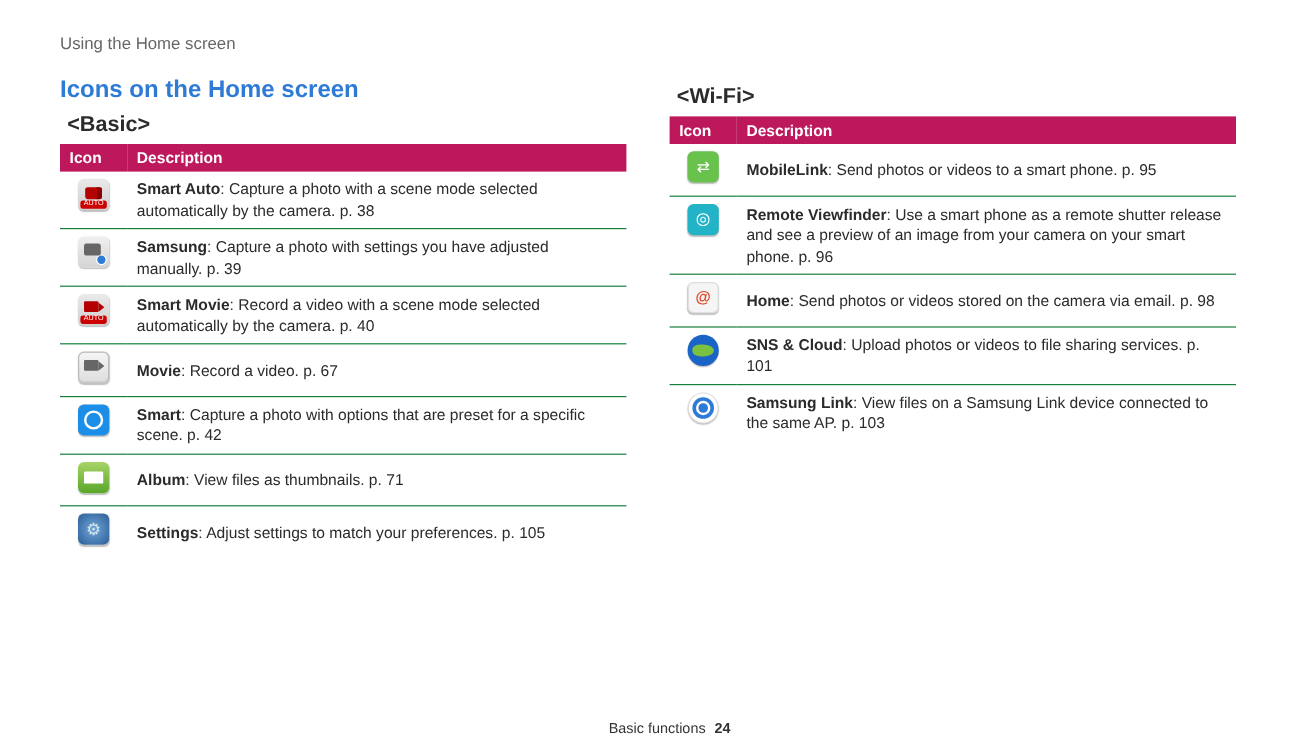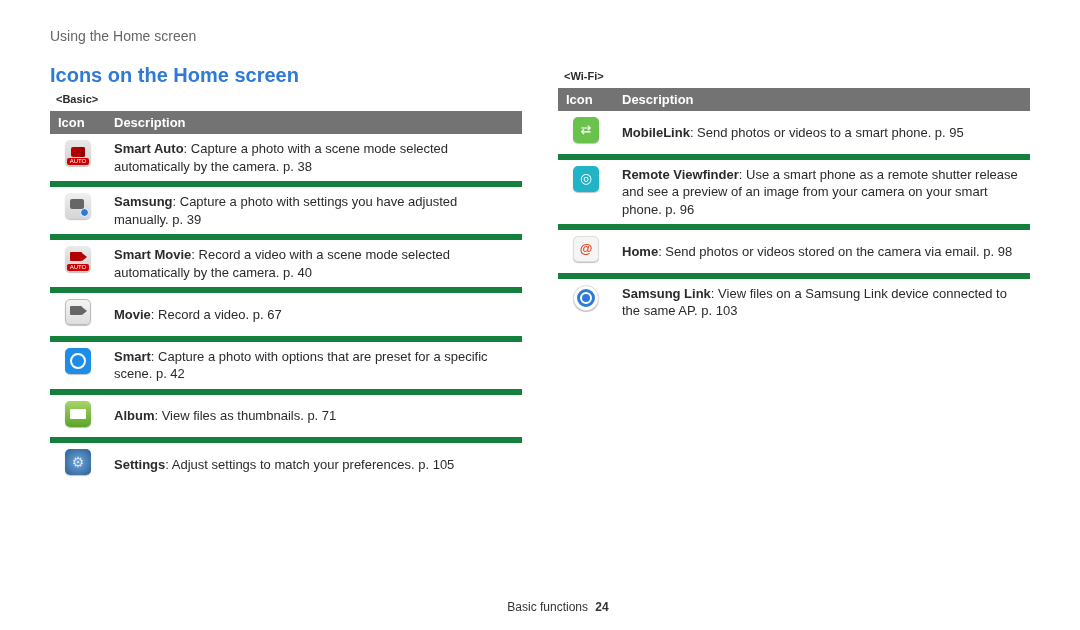"<Wi-Fi>" .subheading { font-size: 11px -> 18px }
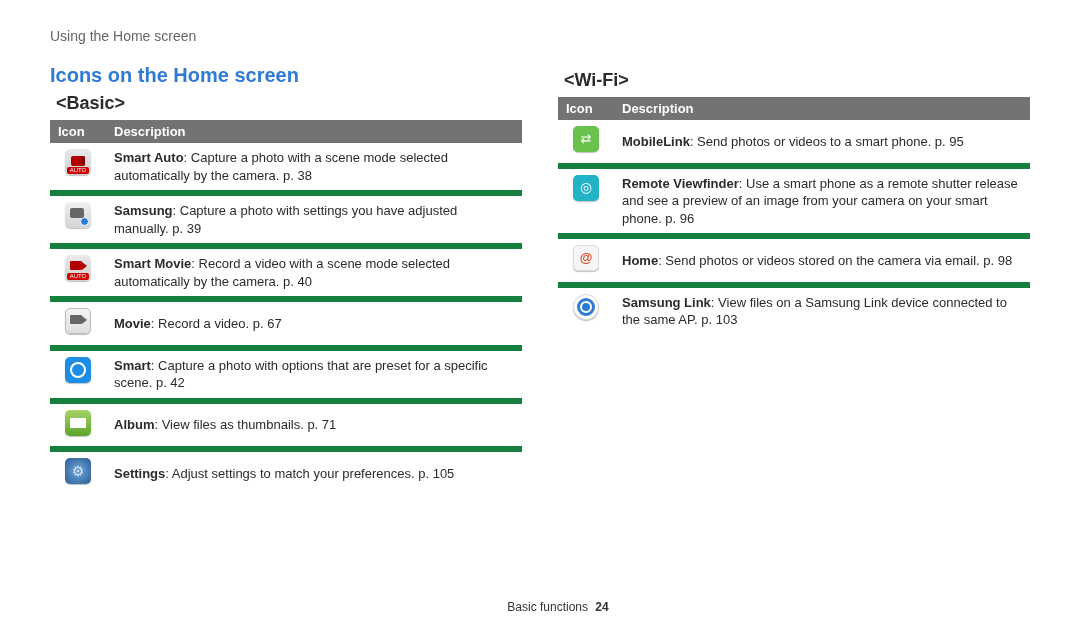"Icon" th { background: #737373 -> #be185d }
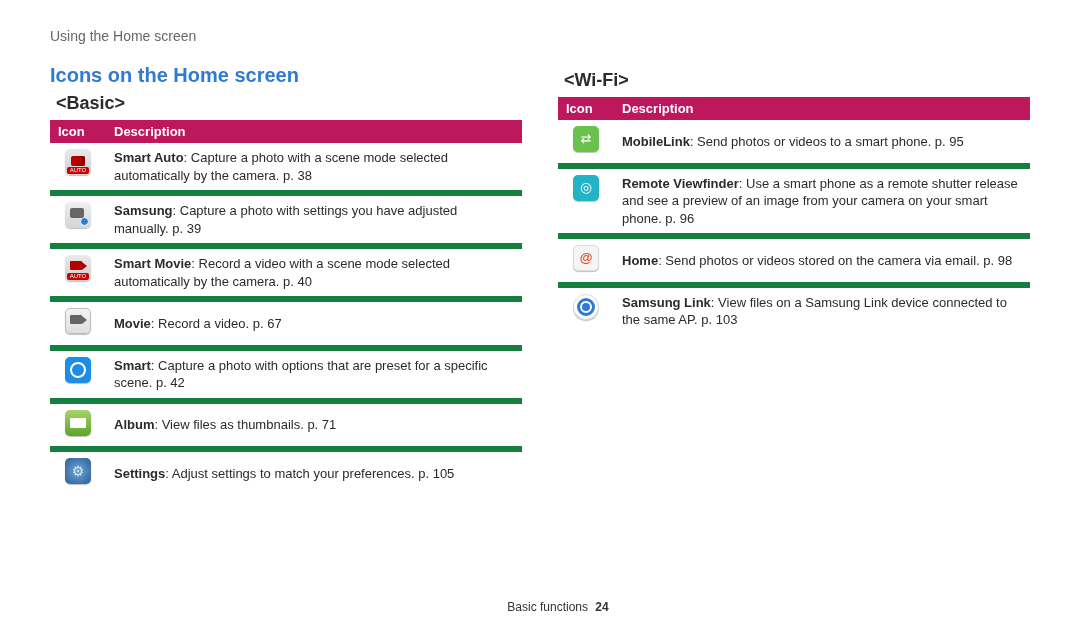"MobileLink: Send photos or videos" tr.sep td { border-bottom: 6px solid #15803d -> 1px solid #15803d }
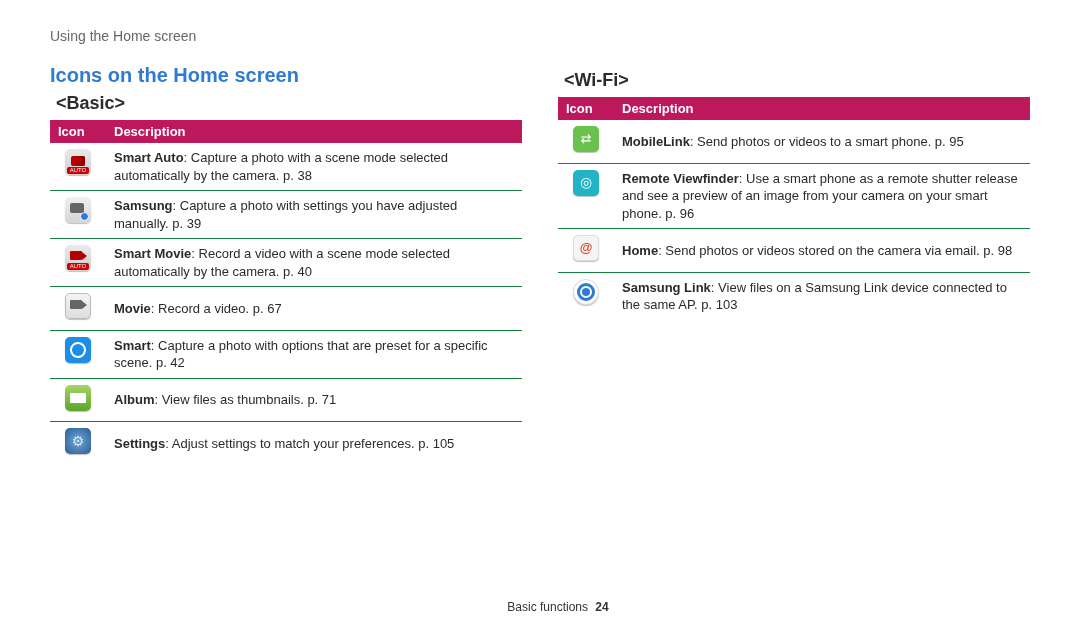"SNS & Cloud: Upload photos" tr.sep { html: none -> <tr> <td><span></span></td> <td><b>SNS &amp; Cloud</b><span>: Upload photos or videos to file sharing services. p. 101</span></td> </tr> }
